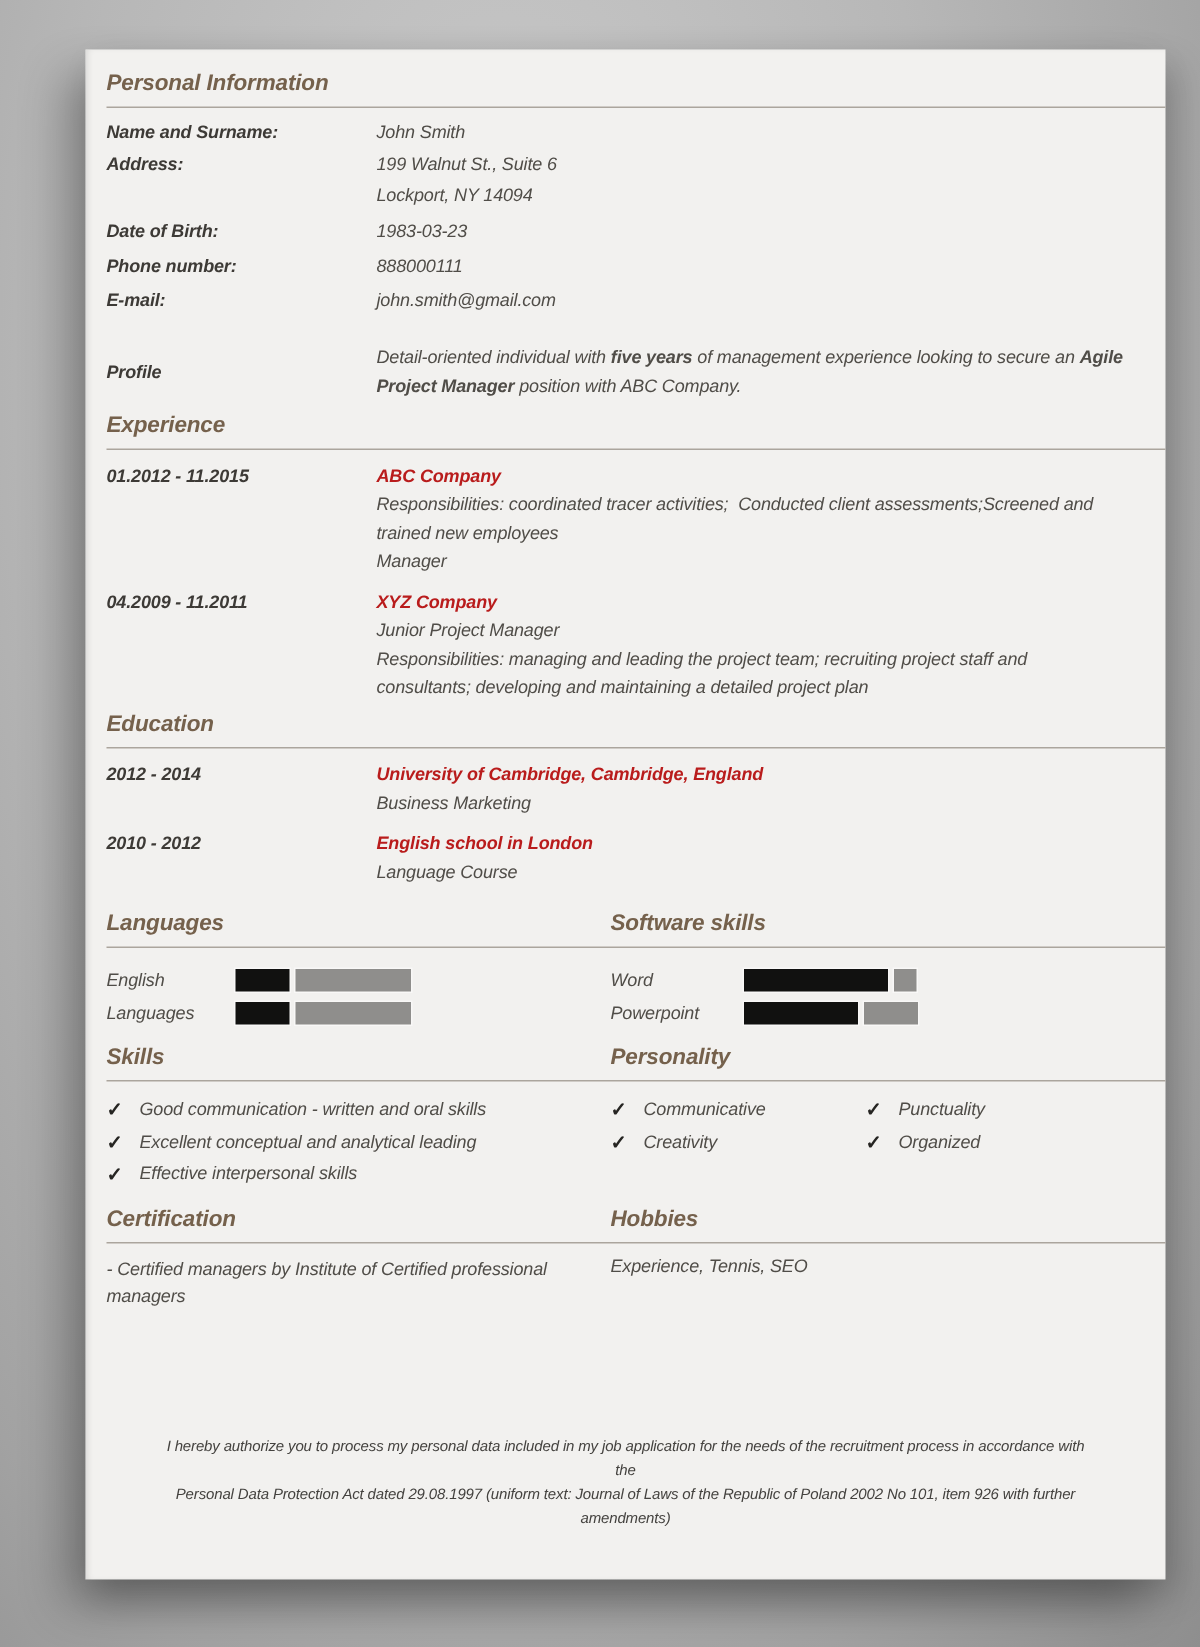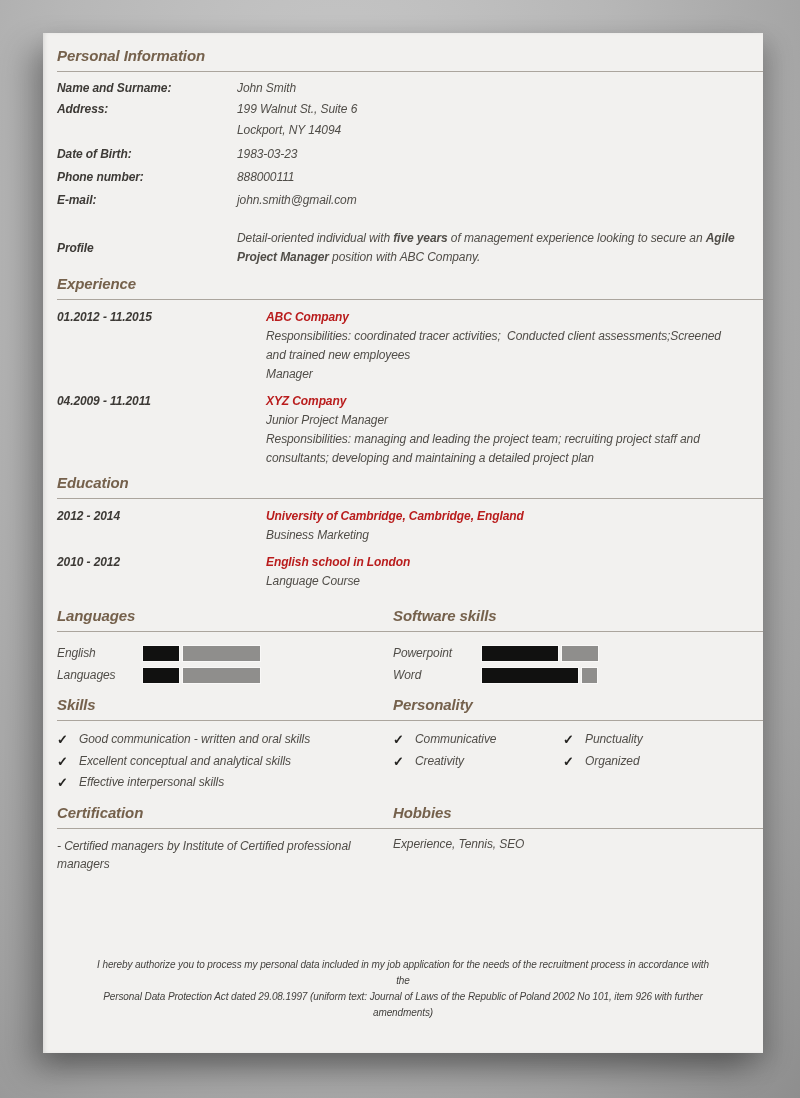"Personal Information" .sheet { left: 43px -> 57px }
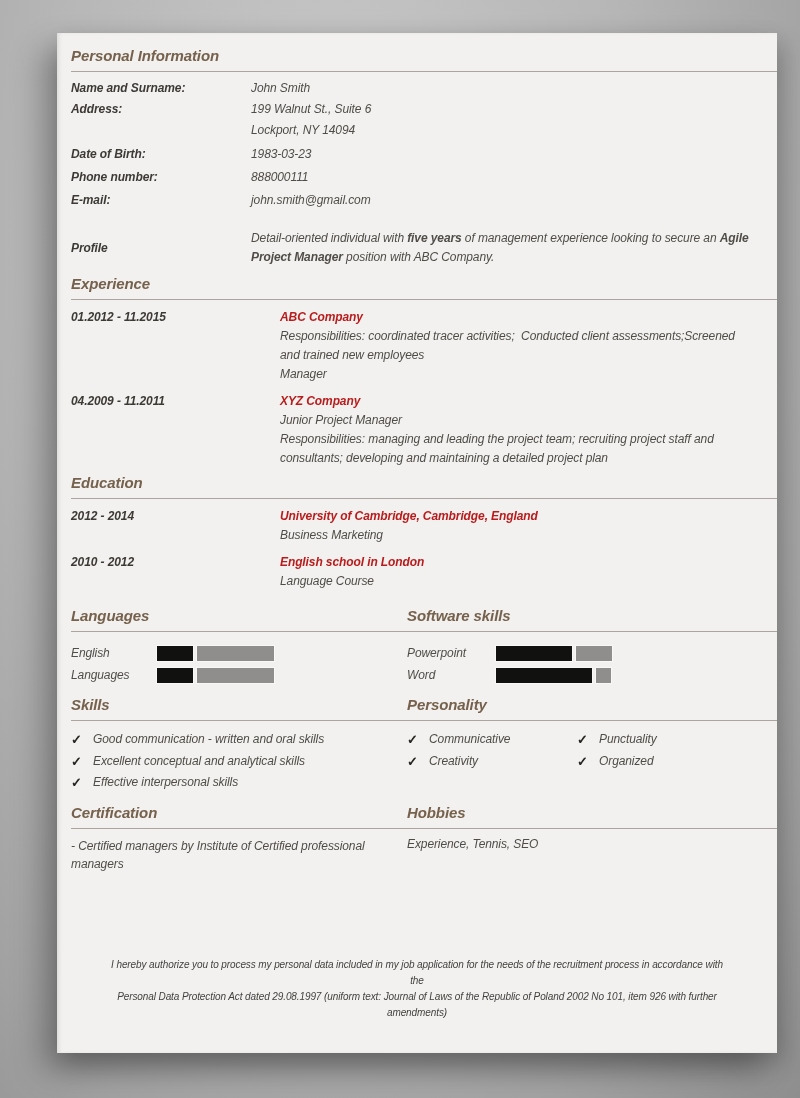"01.2012 - 11.2015" .entry { gap: 29px -> none }
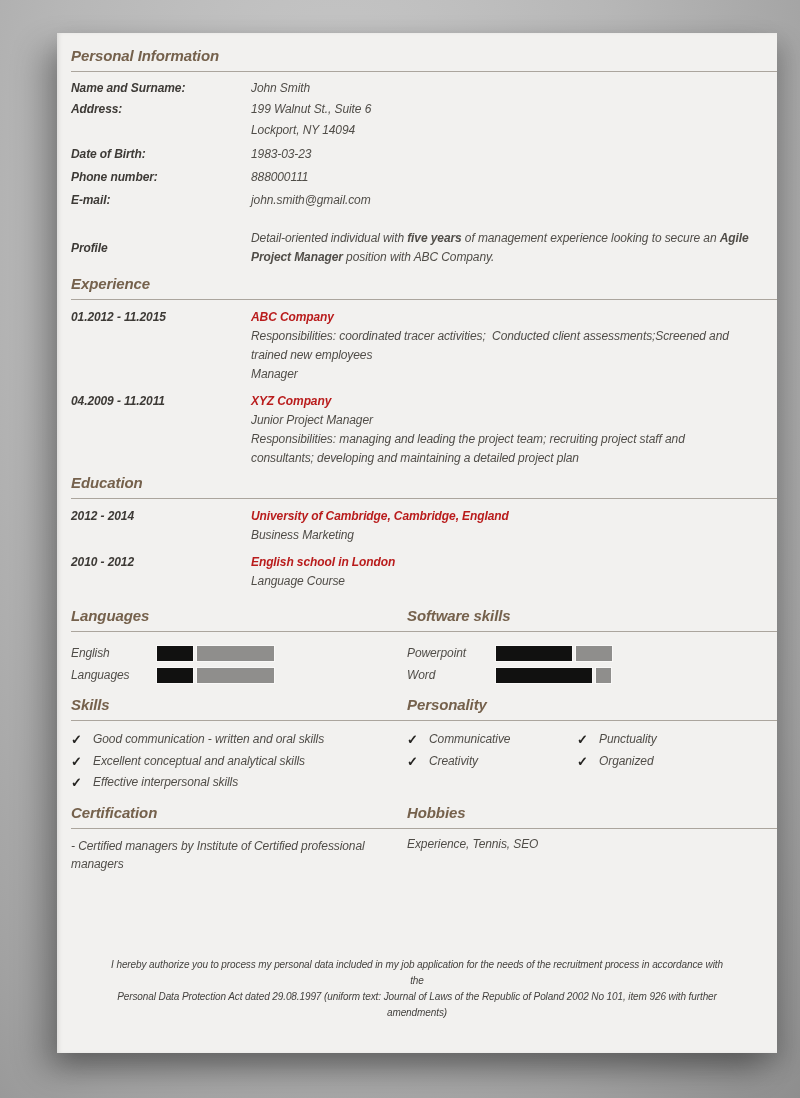"Powerpoint" div.bar-row { order: before "Word" -> after "Word" }
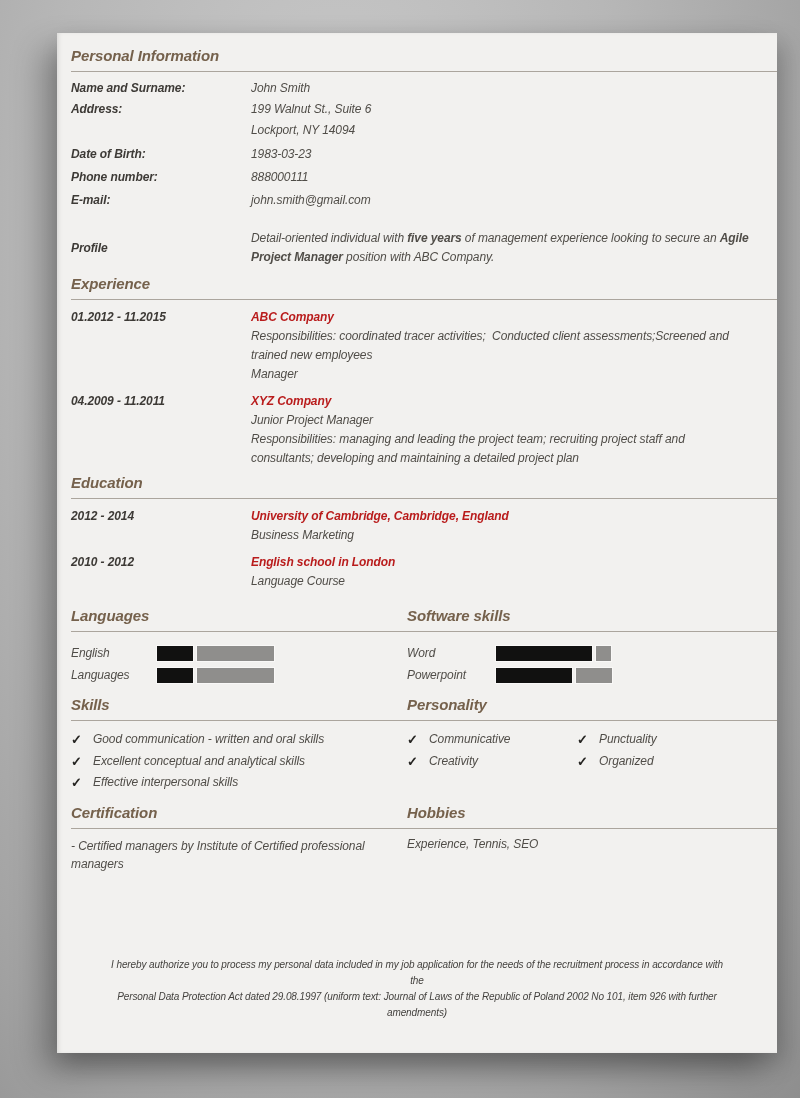"Excellent conceptual and analytical" span.val { text: skills -> leading }
